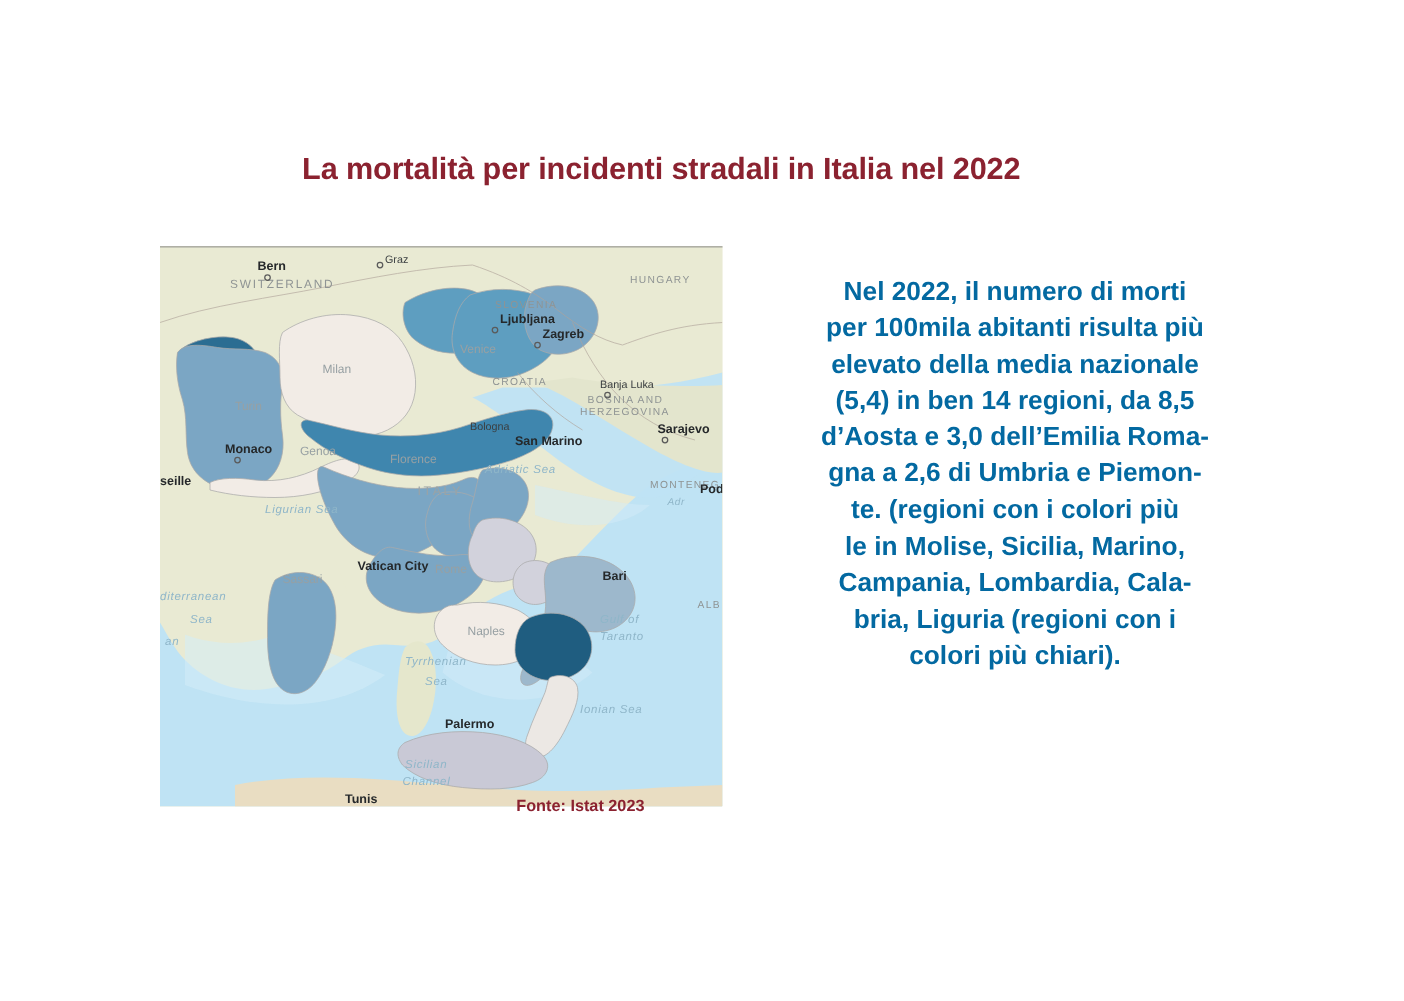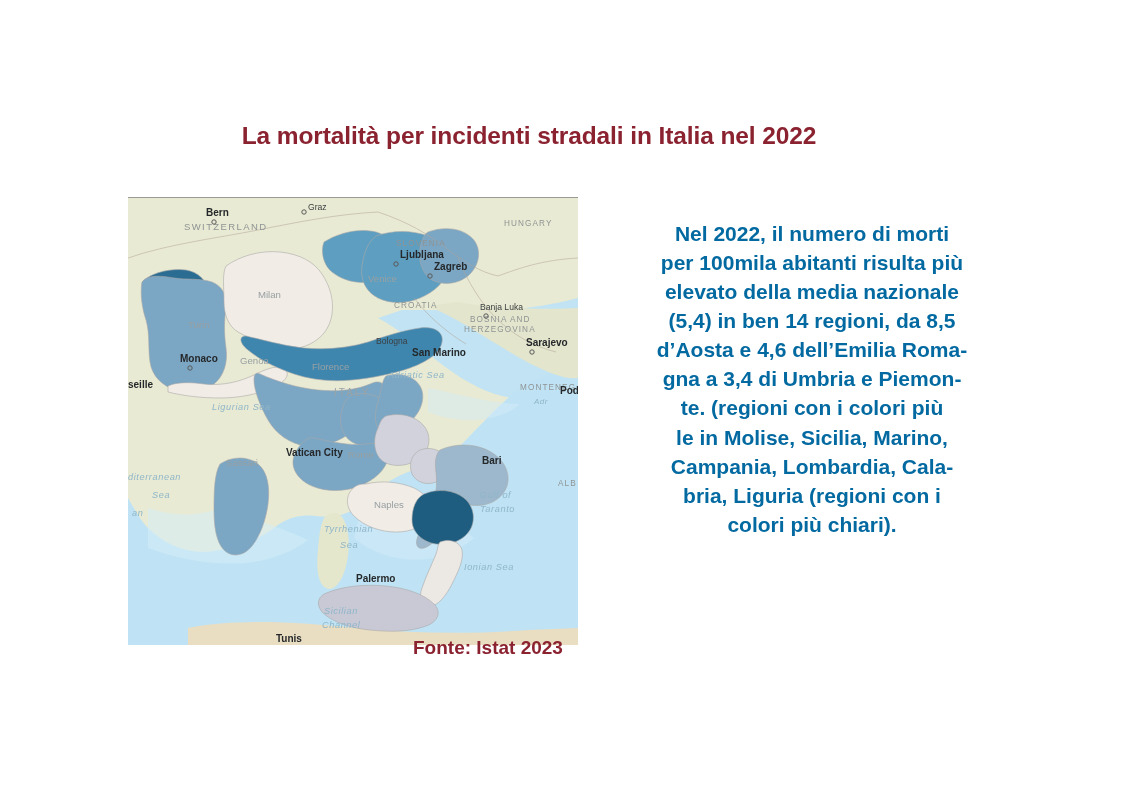"d’Aosta e 4,6 dell’Emilia Roma-" div.line { text: 4,6 -> 3,0 }
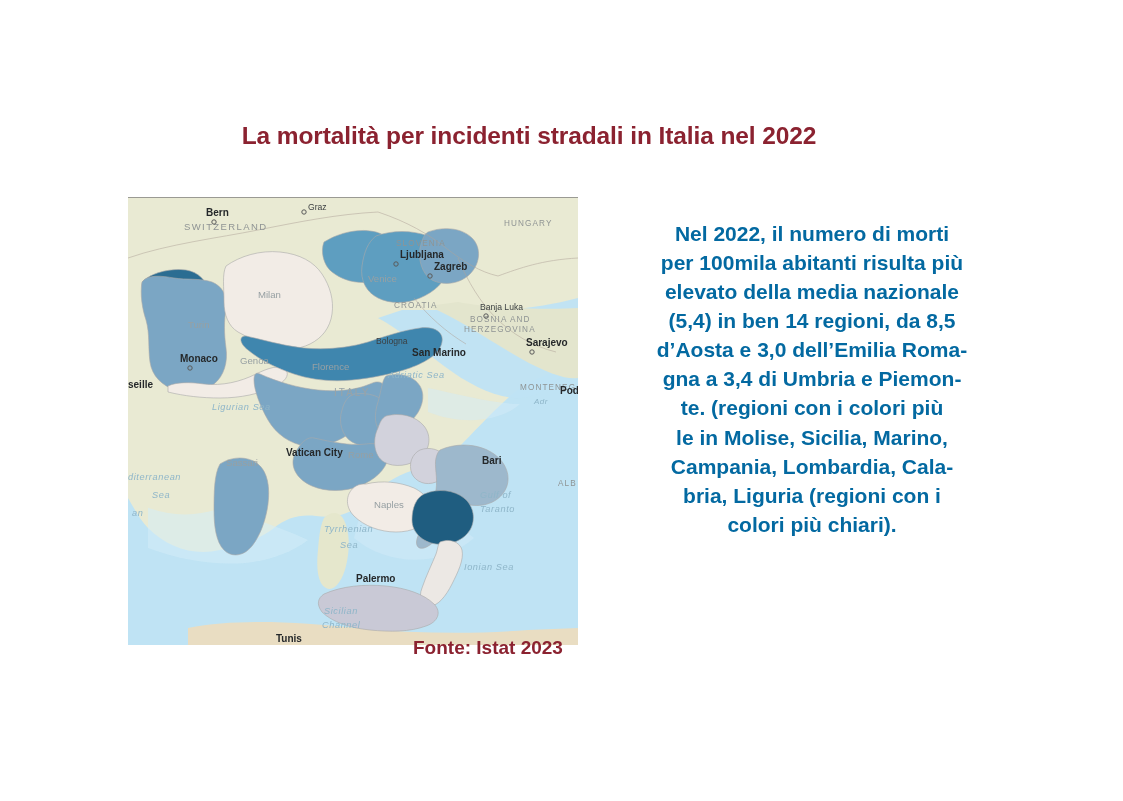"gna a 3,4 di Umbria" div.line { text: 3,4 -> 2,6 }
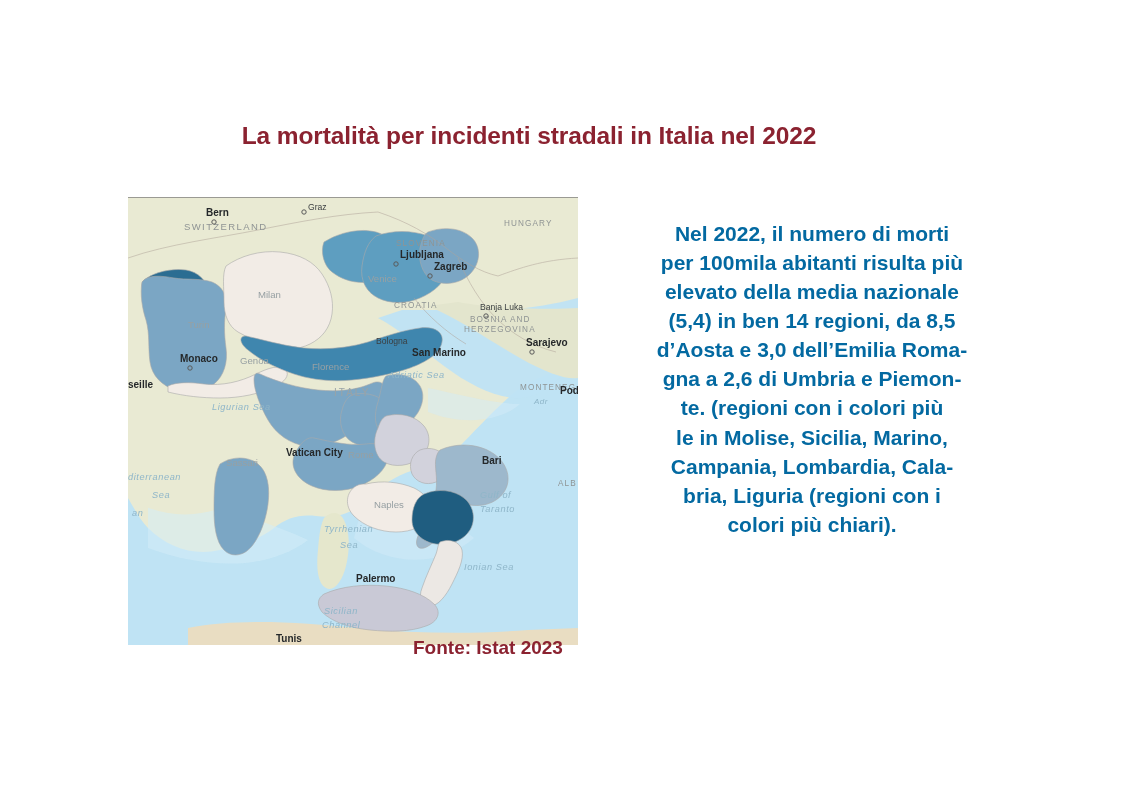"Fonte: Istat 2023" #map-source { font-size: 19px -> 13px }
